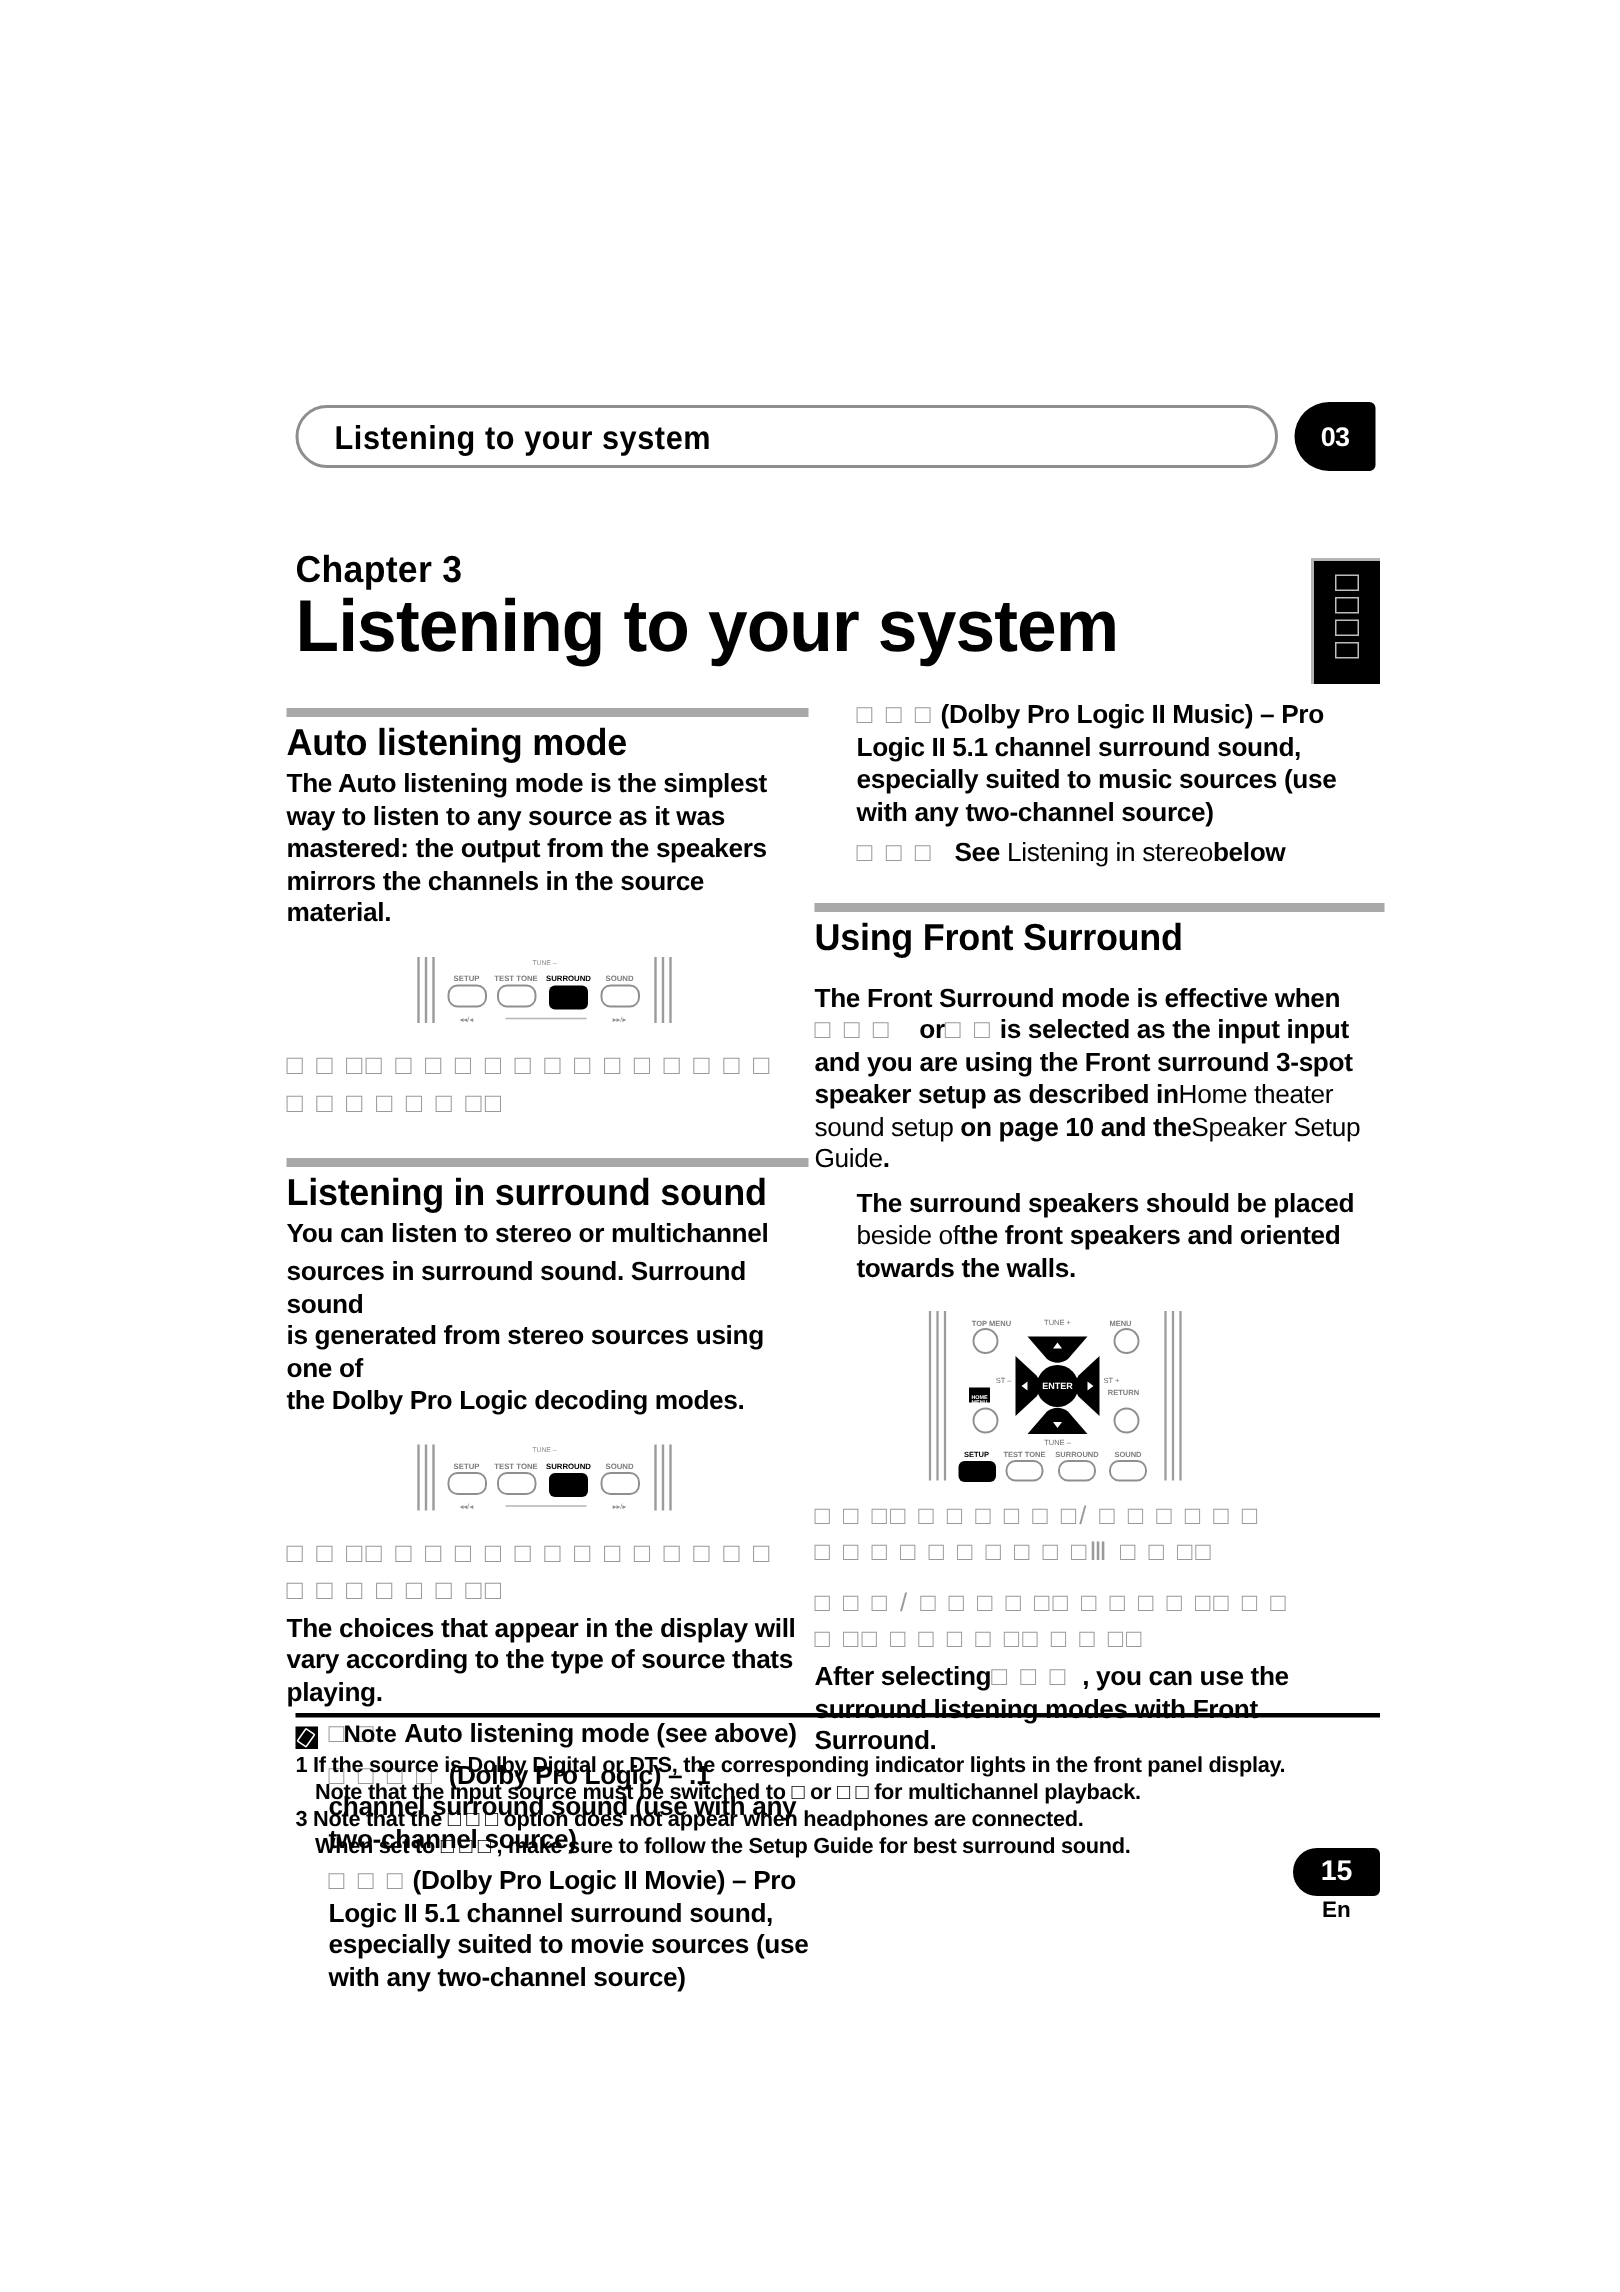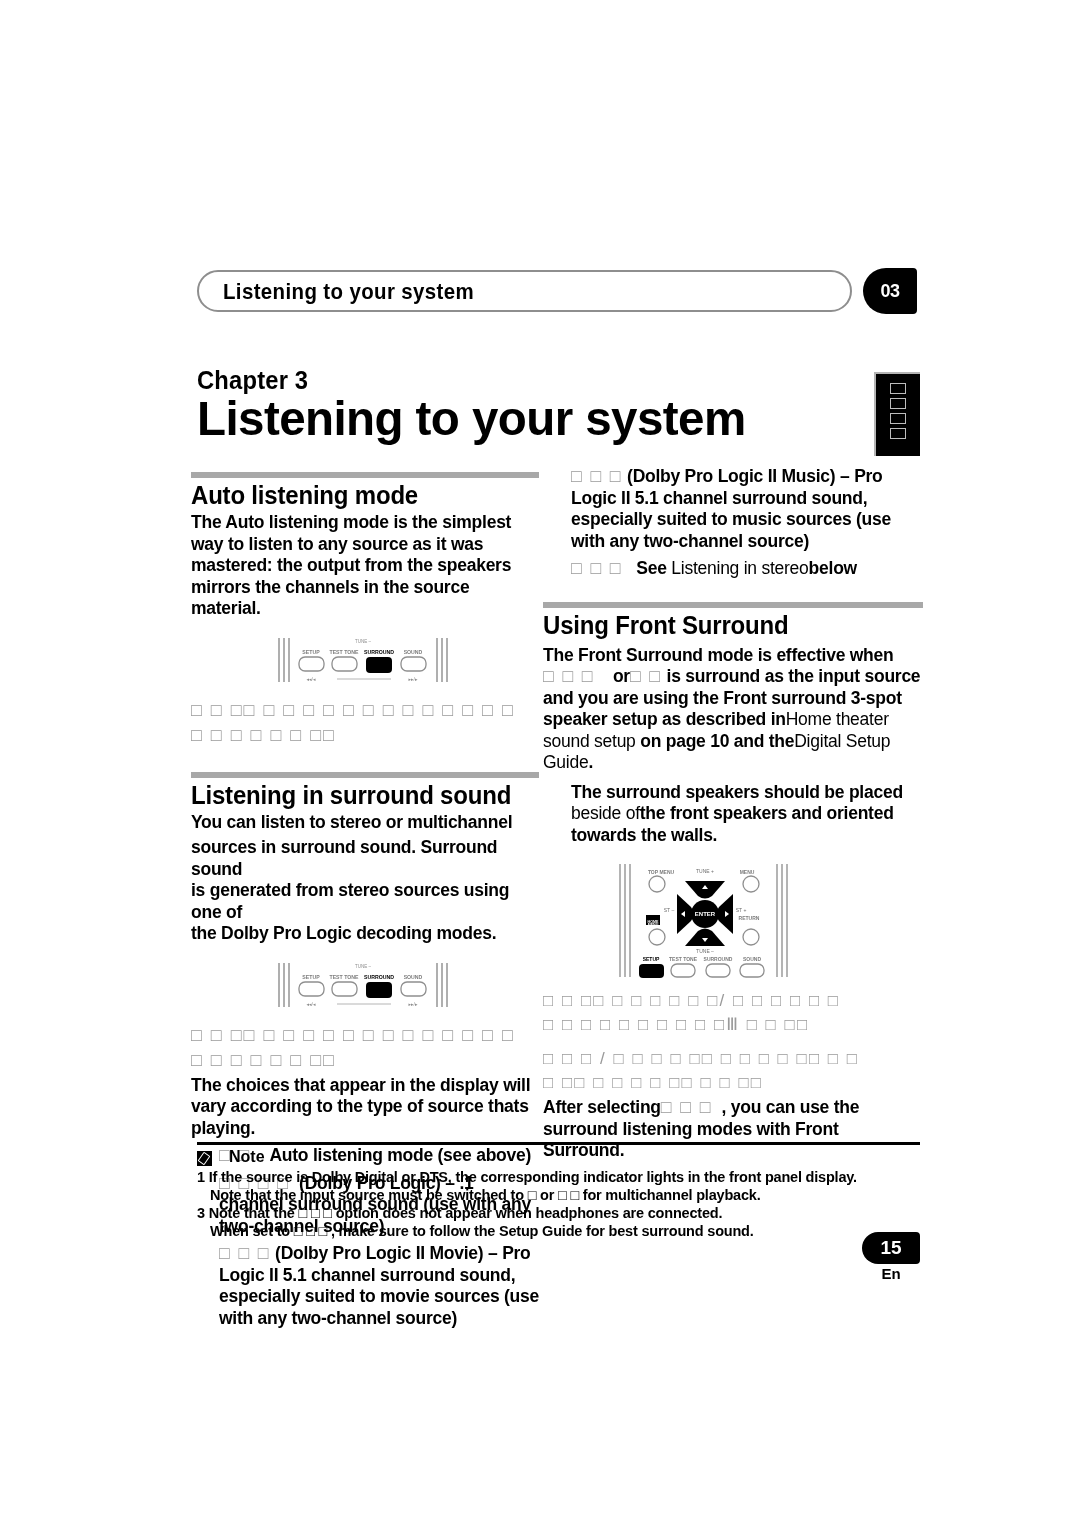"The Front Surround mode is" p.body { margin-top: 5px -> 15px }
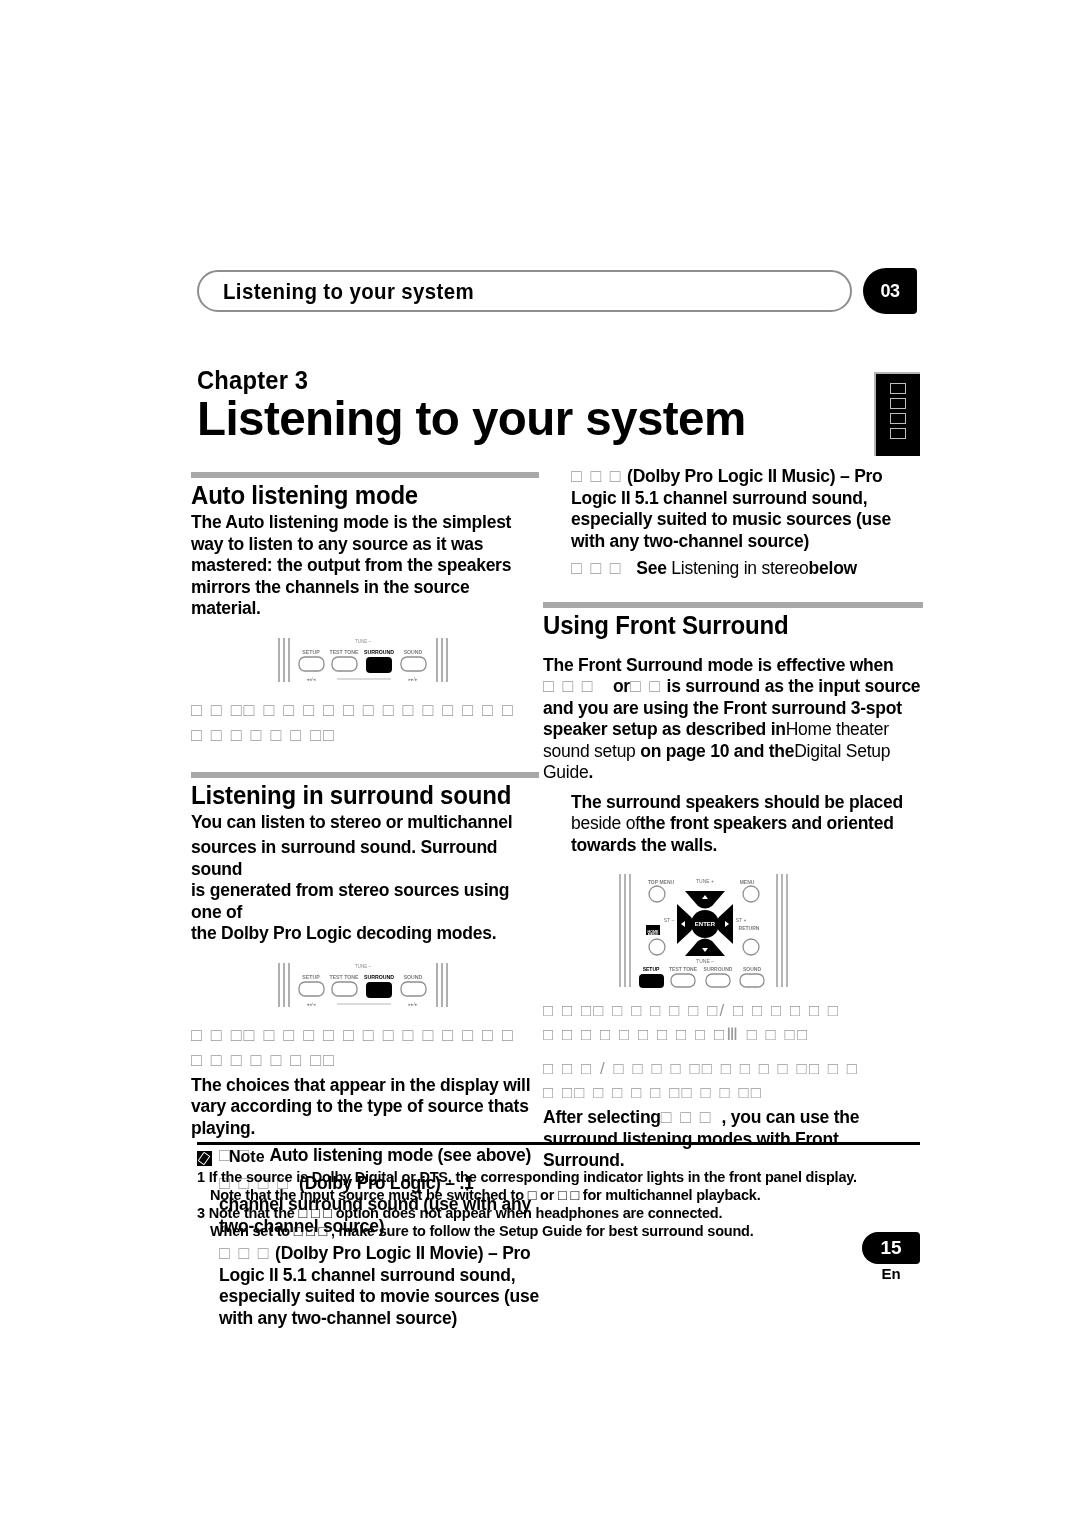"is surround as the input" span { text: surround as the input source -> selected as the input input }
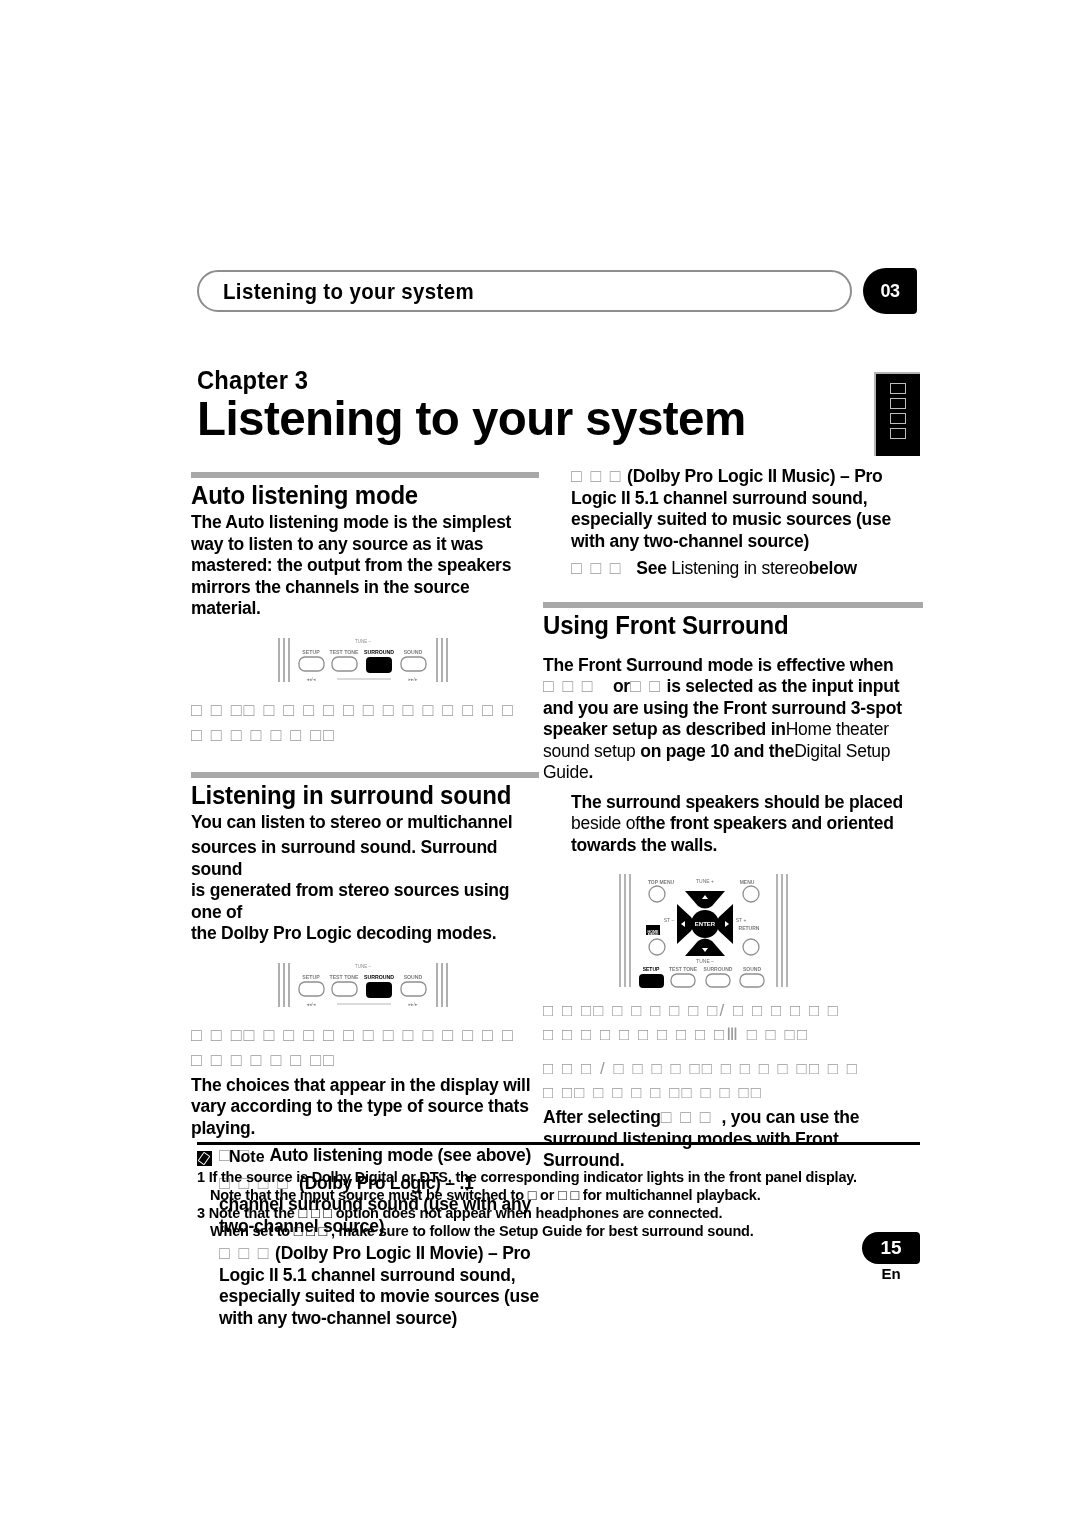"Digital Setup" span.reg { text: Digital -> Speaker }
